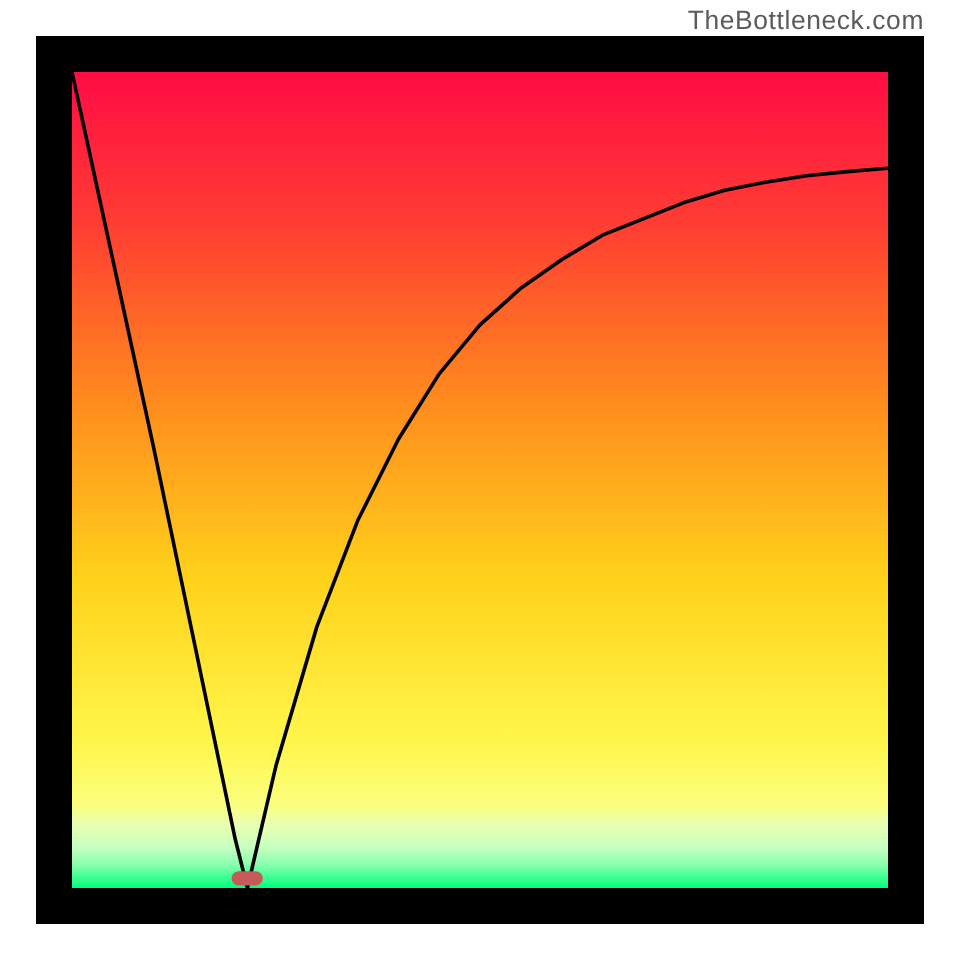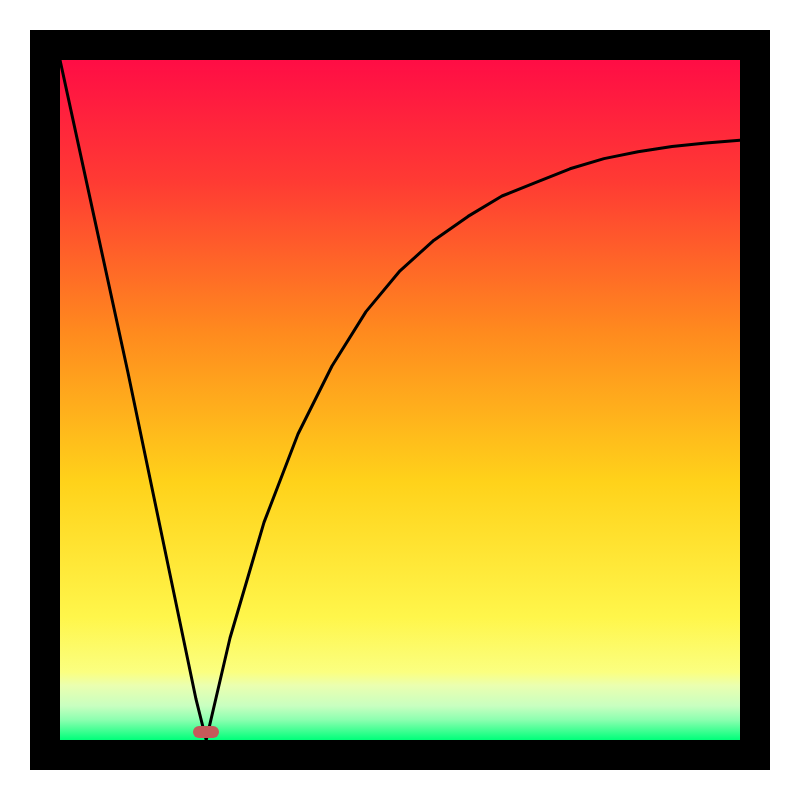"TheBottleneck.com" div.watermark { html: none -> <div>TheBottleneck.com</div> }
